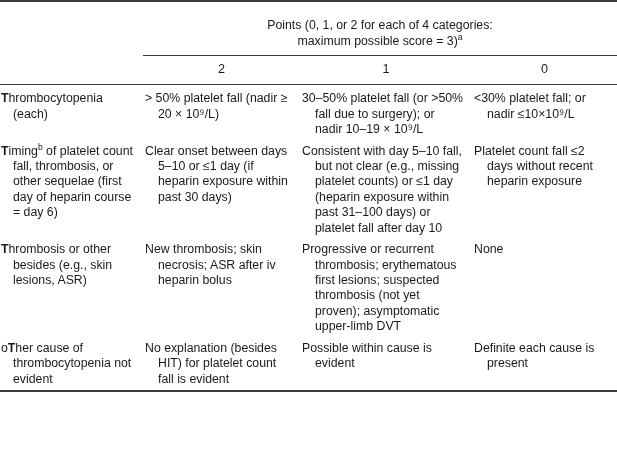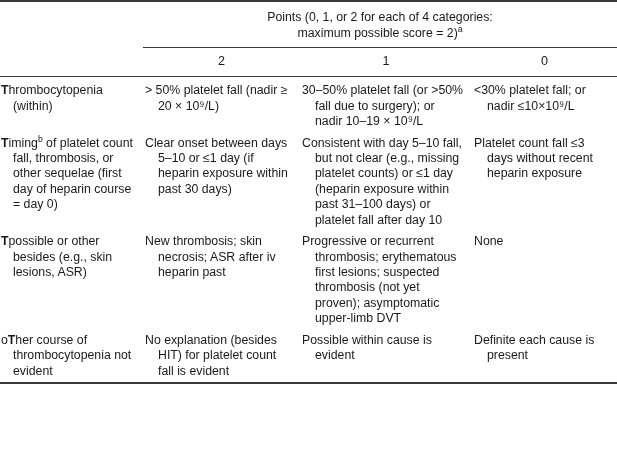"Points (0, 1, or 2" .grouphead td { padding: 8px 4px 3px 4px -> 16px 4px 3px 4px }
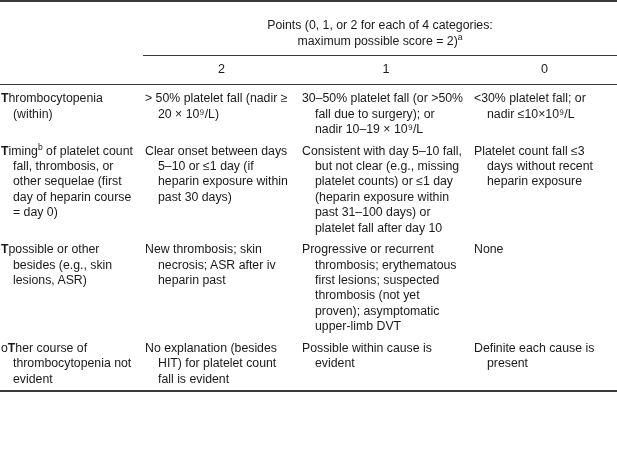"maximum possible score = 2)" span { text: 2 -> 3 }
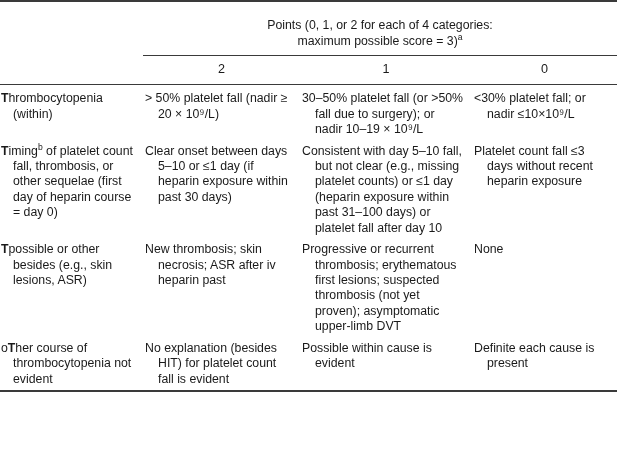"(within)" span { text: within -> each }
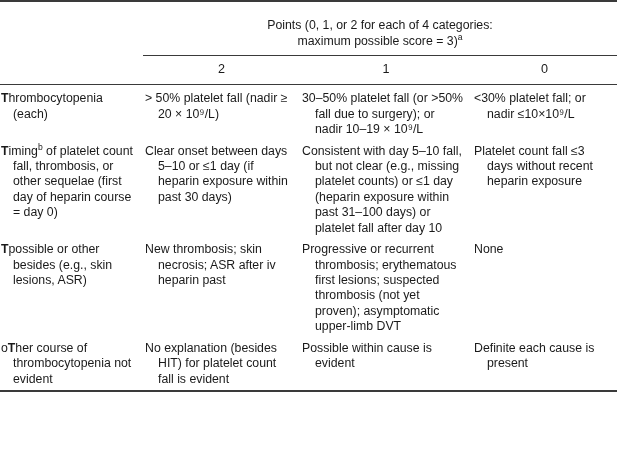"of platelet count fall, thrombosis," span { text: 0 -> 6 }
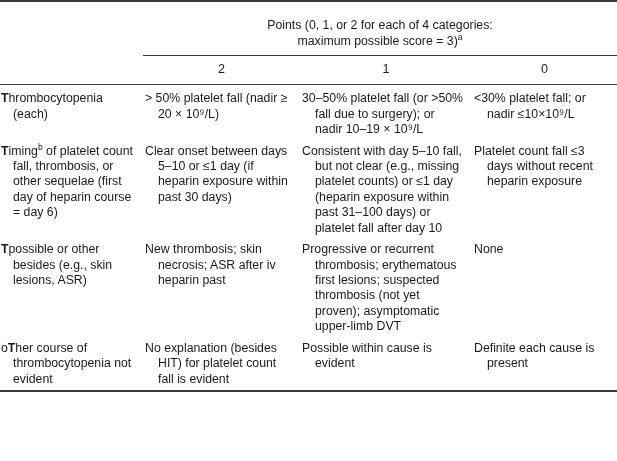"Platelet count fall ≤3 days" td { text: 3 -> 2 }
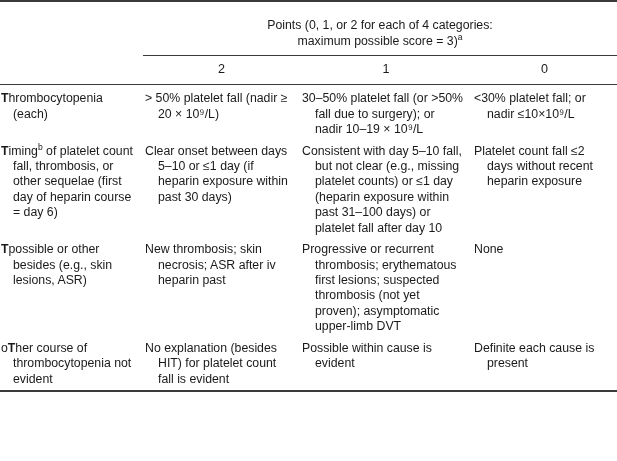"possible or" span { text: possible -> hrombosis }
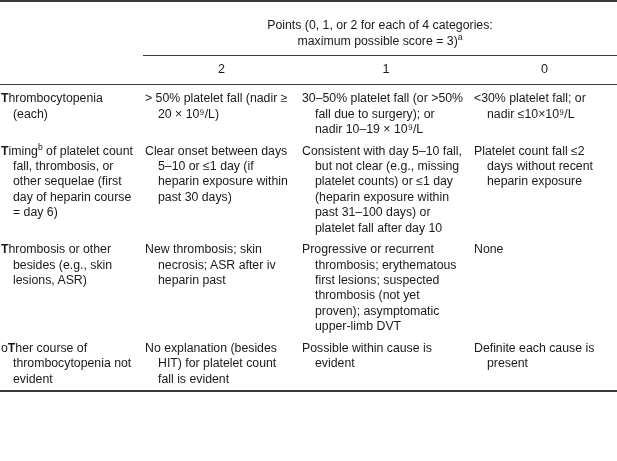"New thrombosis; skin necrosis; ASR" td { text: past -> bolus }
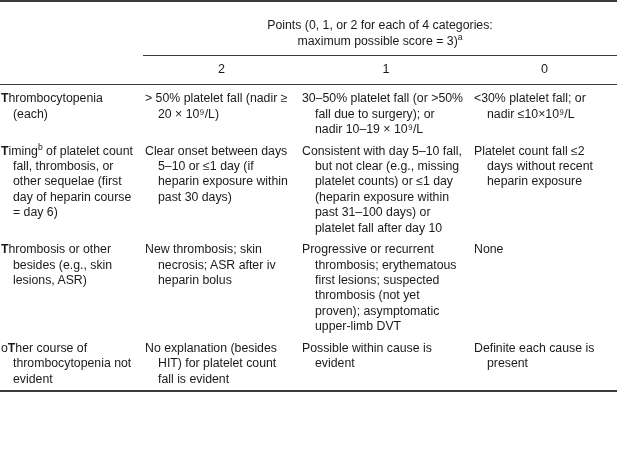"her course of" span { text: course -> cause }
